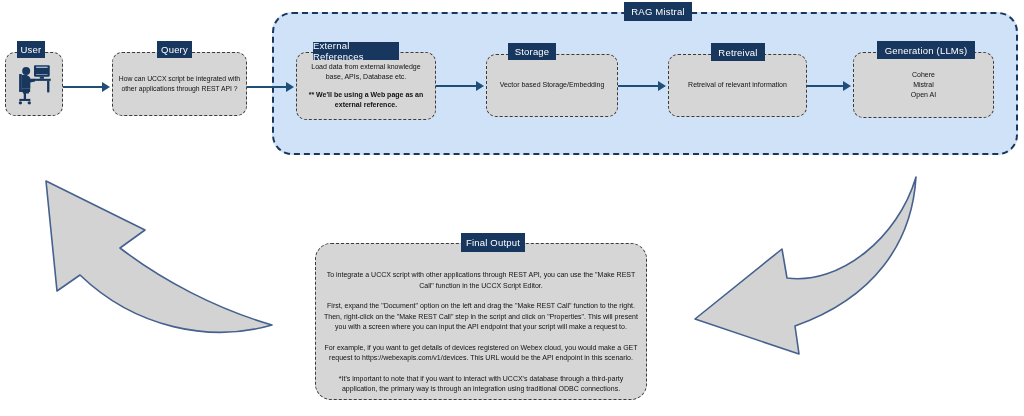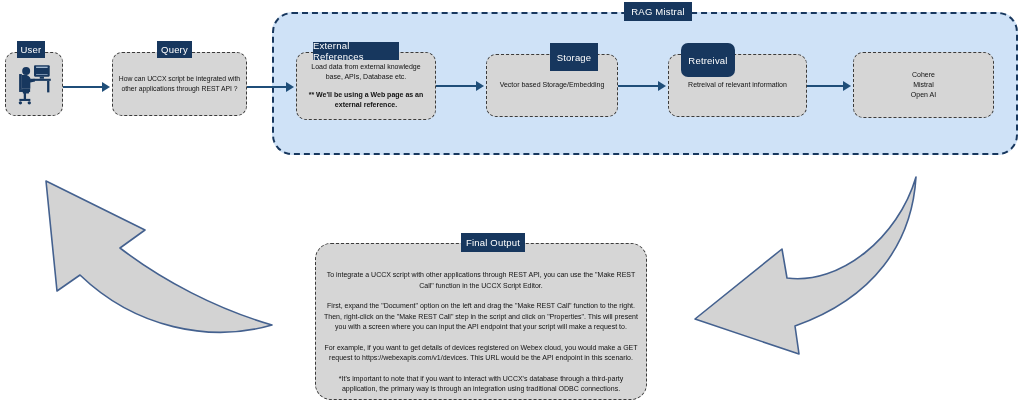"Storage" div.tag { height: 28px -> 17px; left: 550px -> 508px }
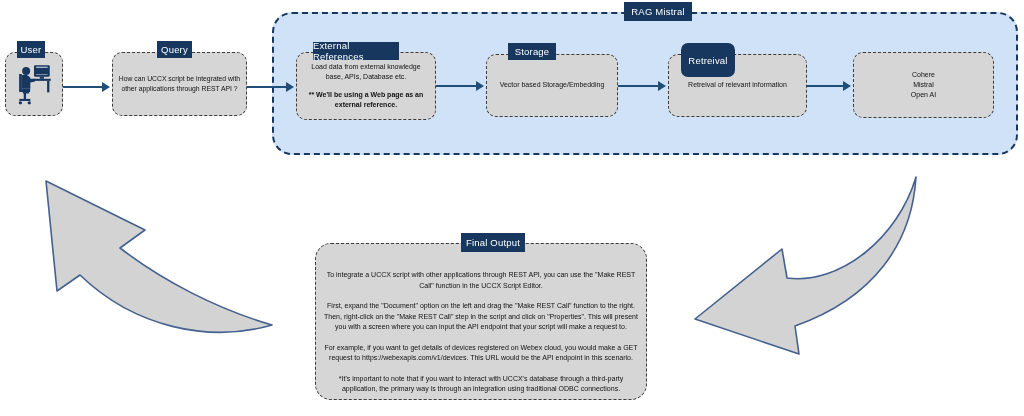"Retreival" div.tag { border-radius: 7px -> none; height: 34px -> 18px; left: 681px -> 711px }
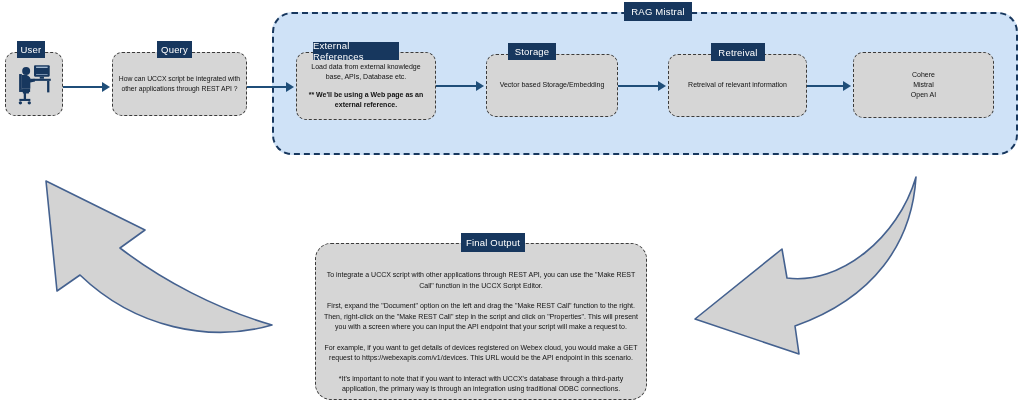"Generation (LLMs)" div.tag { html: none -> <div>Generation (LLMs)</div> }
